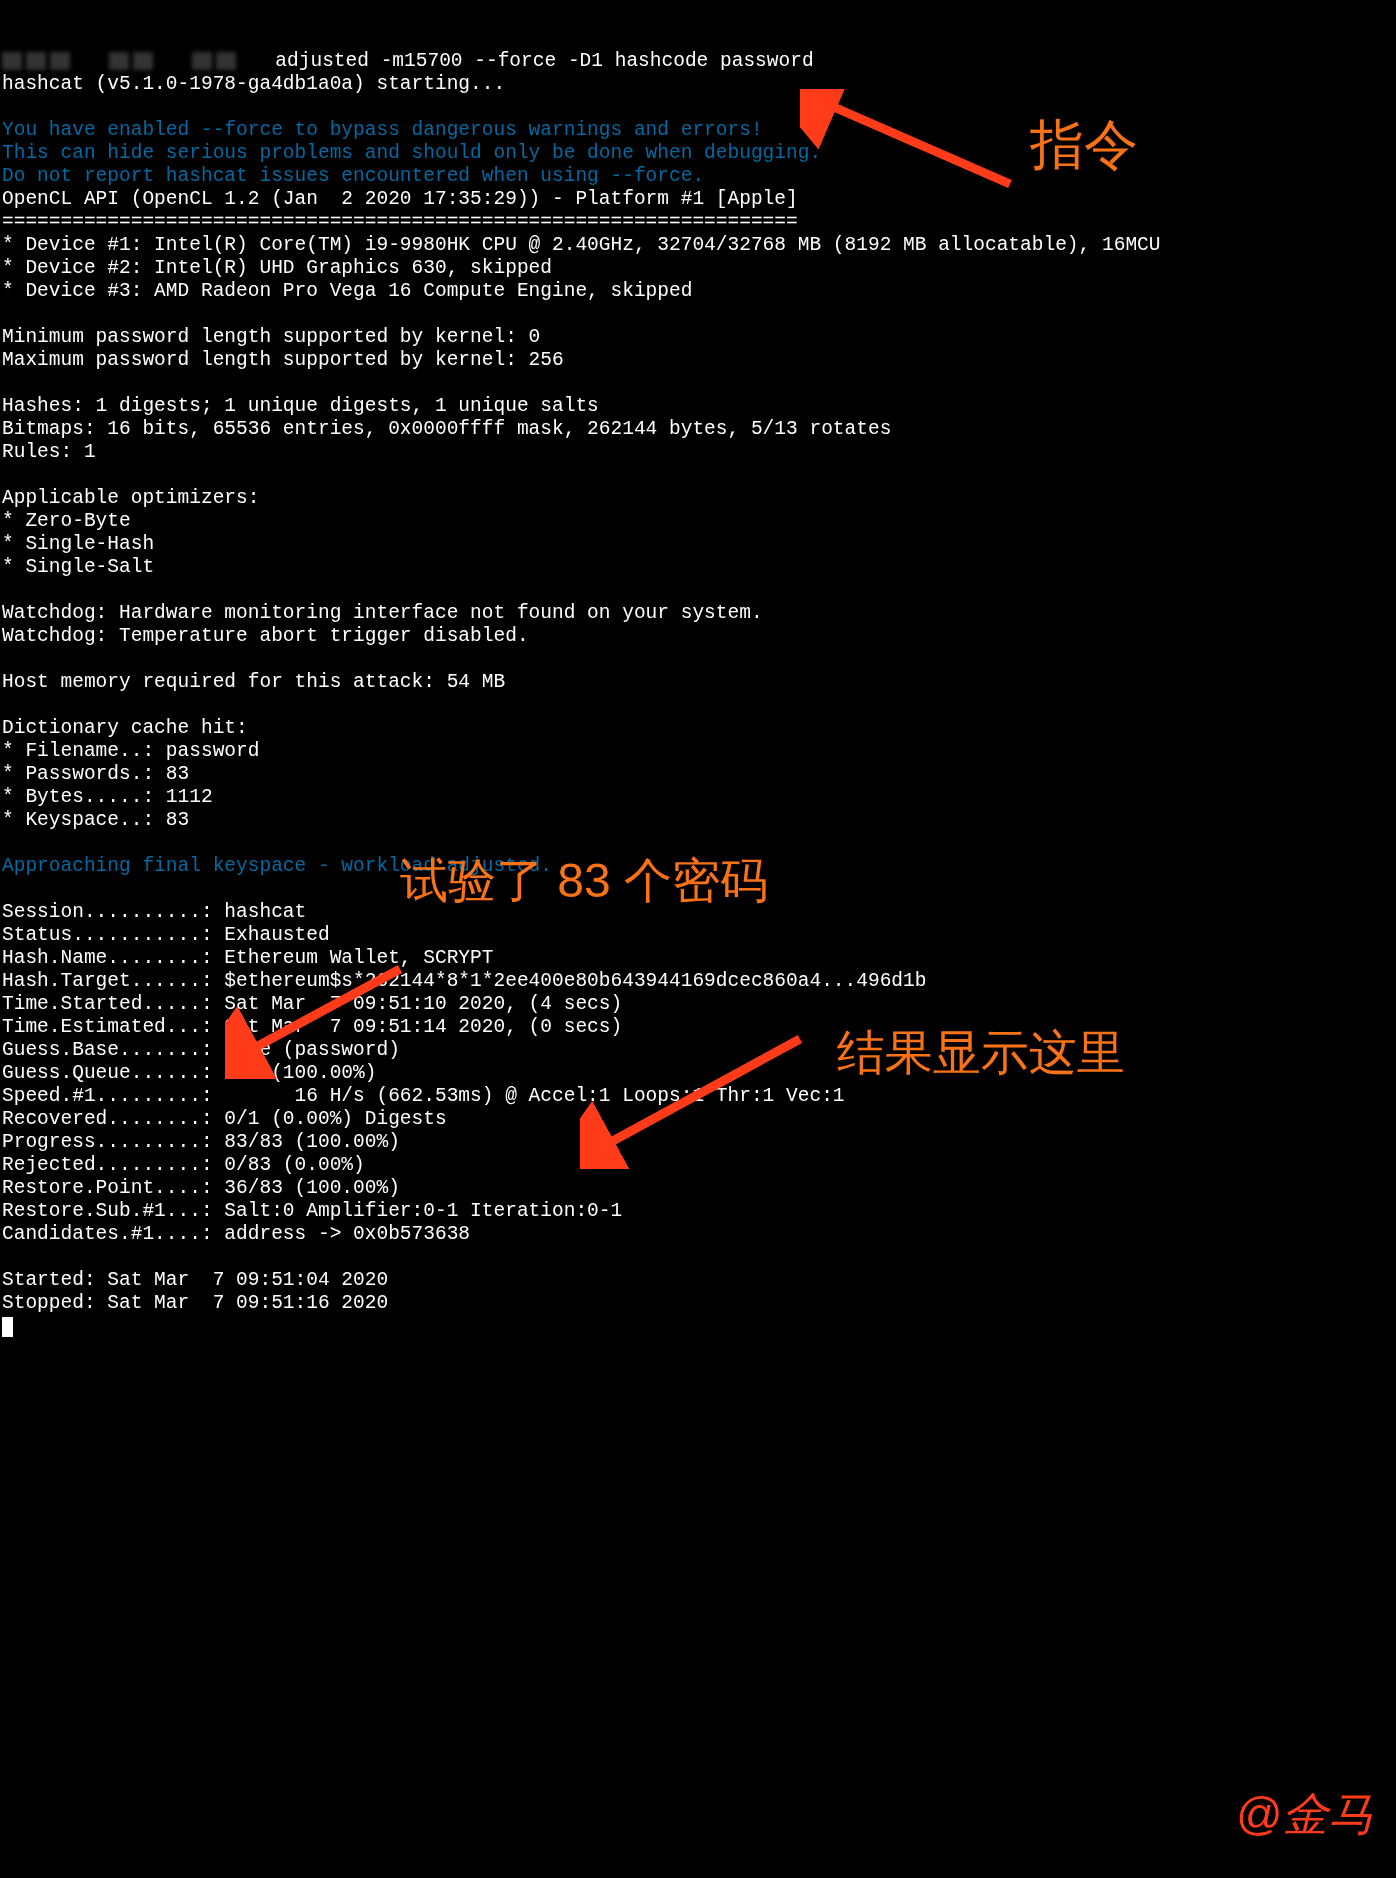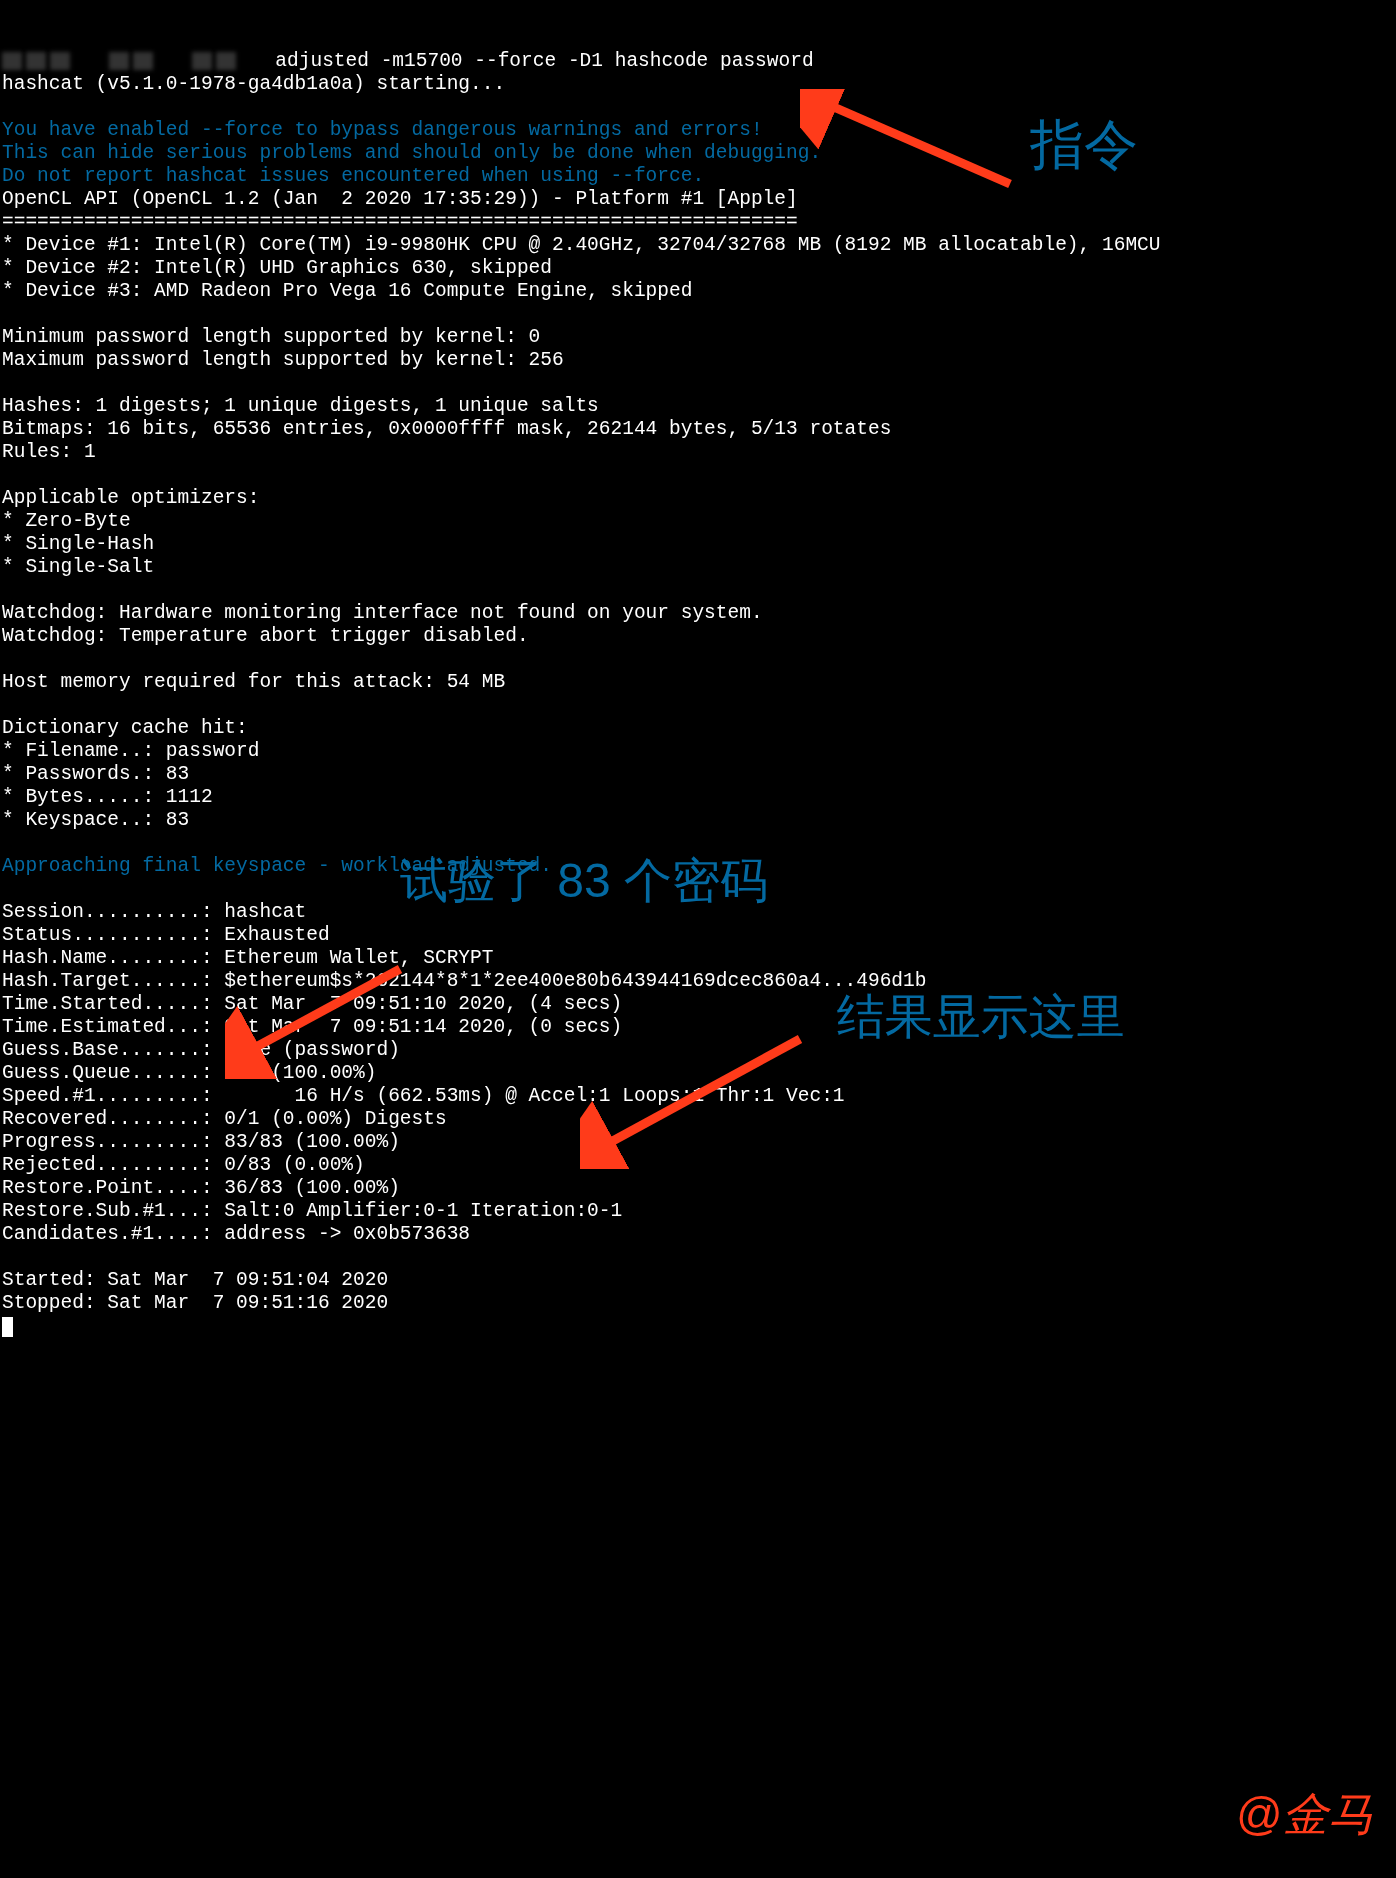"指令" .anno { color: #0369a1 -> #f97316 }
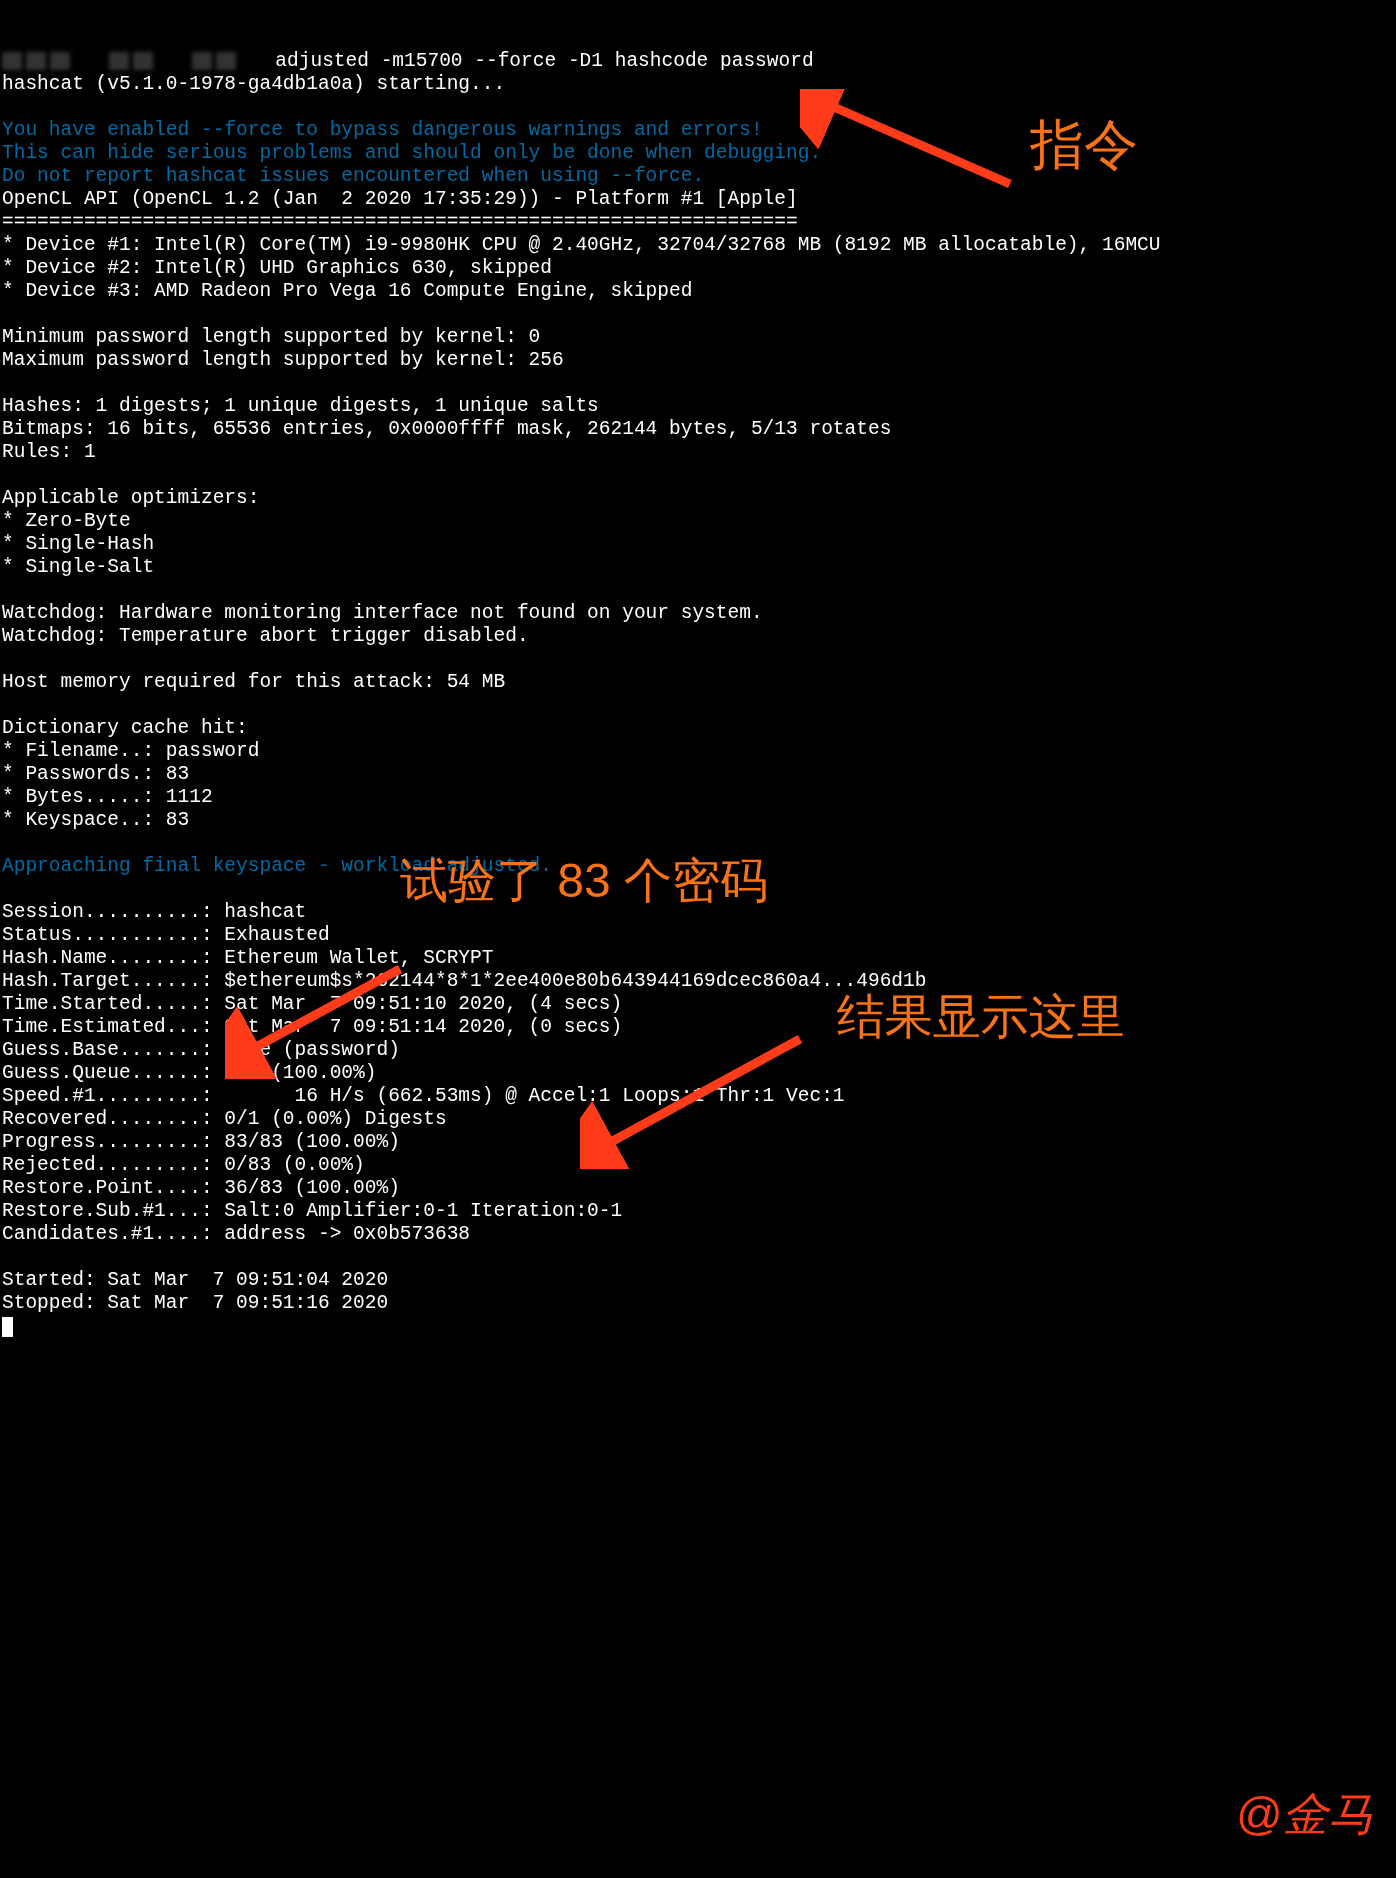"结果显示这里" div.anno { top: 904px -> 940px }
